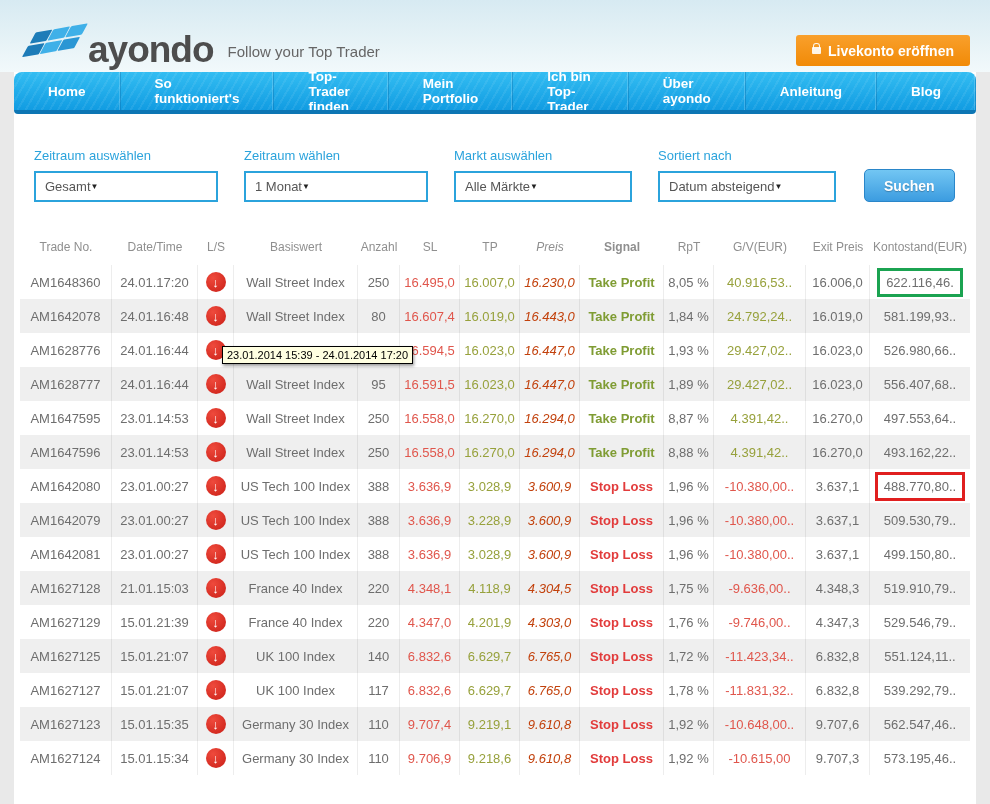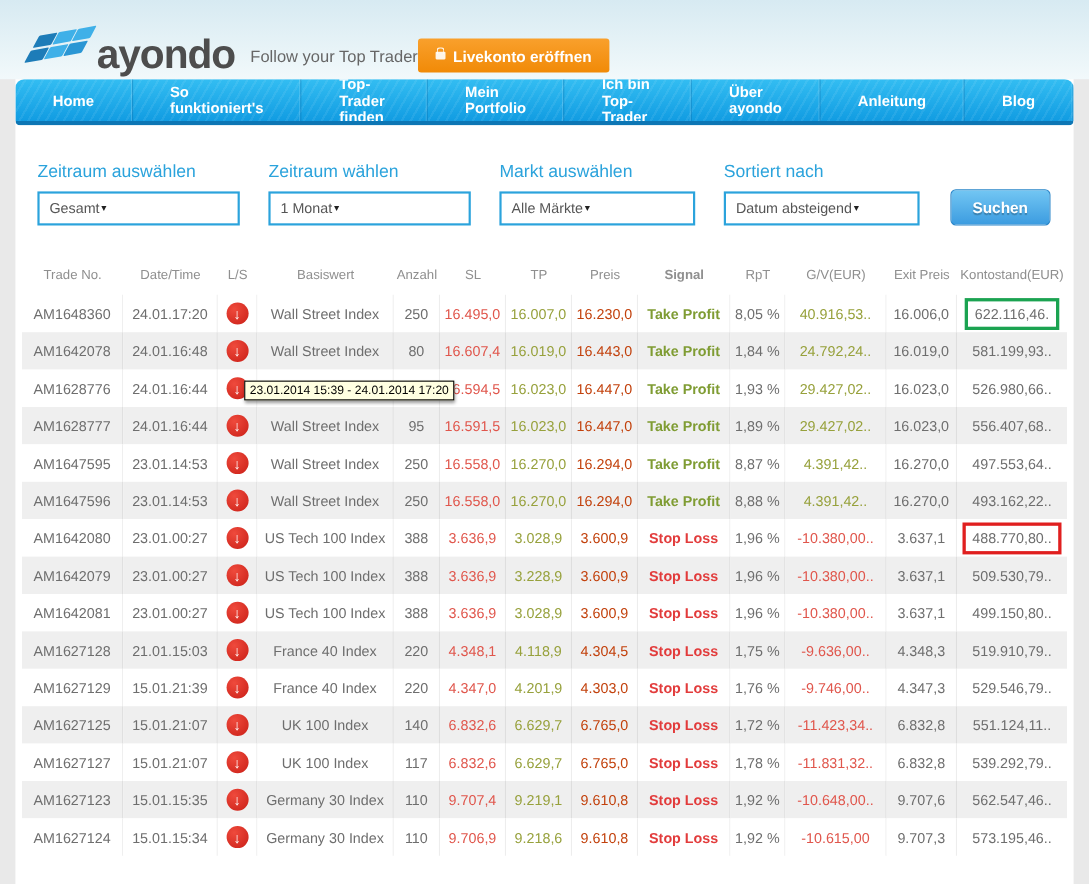"ayondo" .hdr-inner { justify-content: none -> space-between }
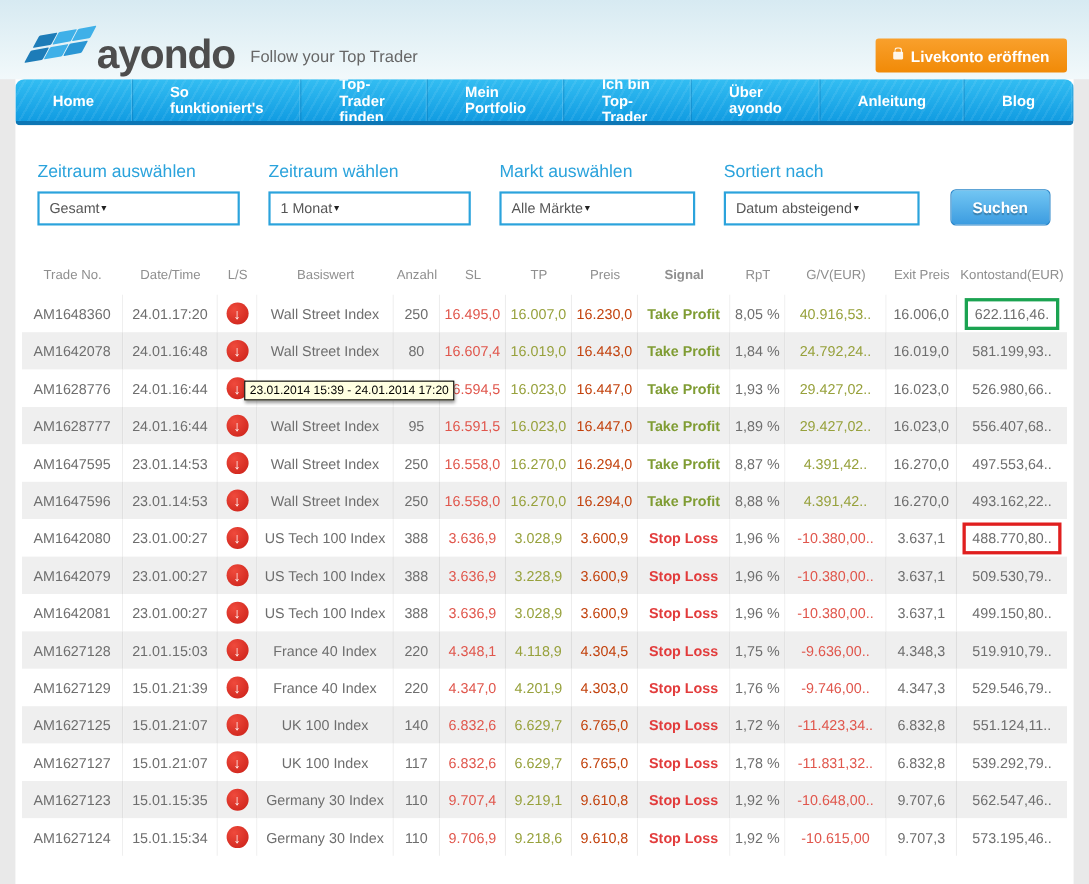"Zeitraum auswählen" .filter-label { font-size: 16px -> 13px }
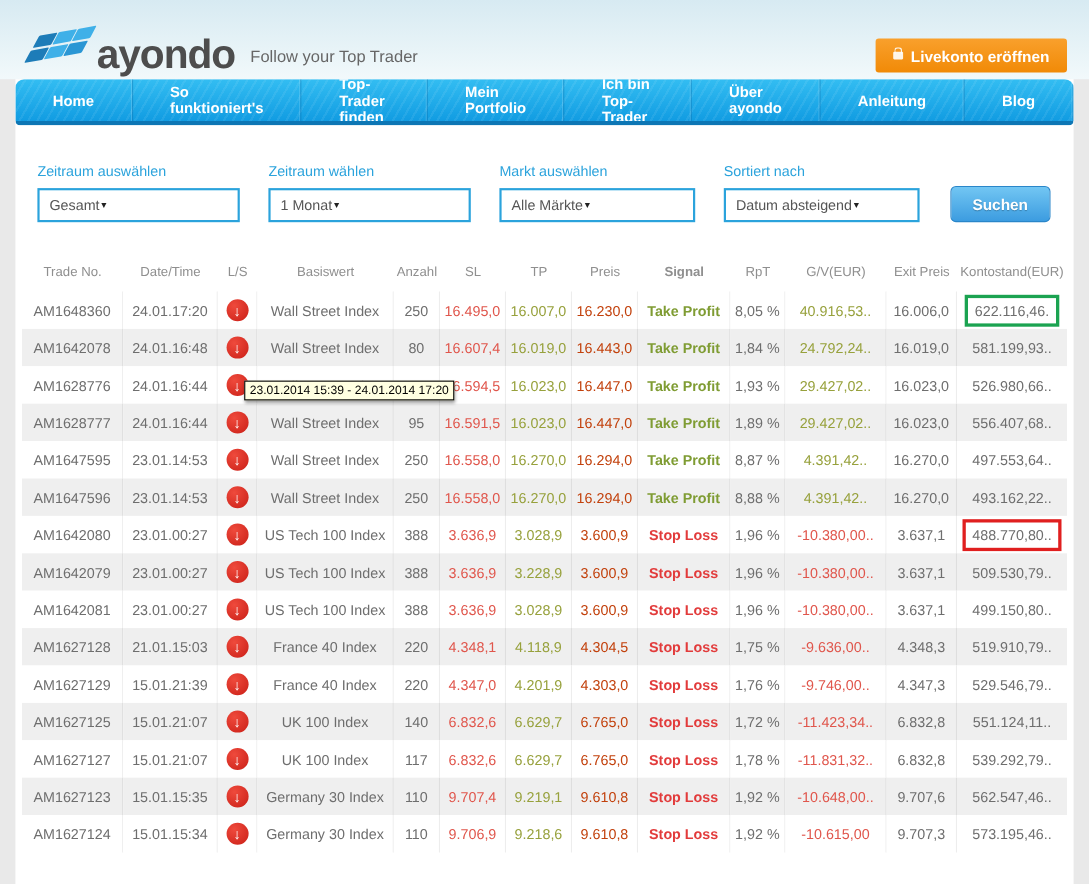"Preis" .c-preis { font-style: none -> italic }
